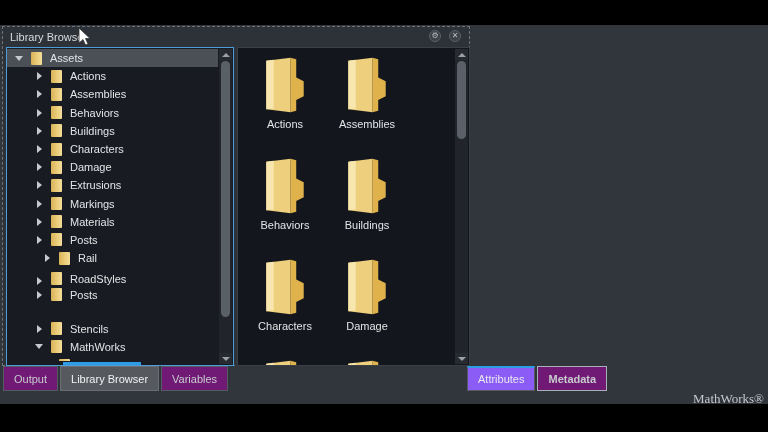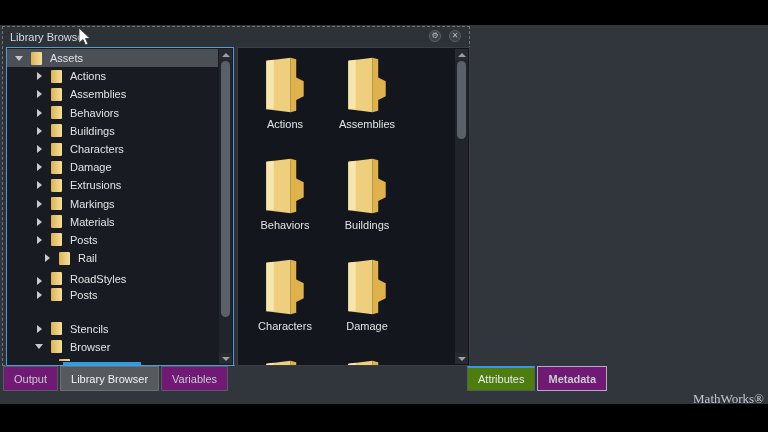"Browser" span.tlabel { text: Browser -> MathWorks }
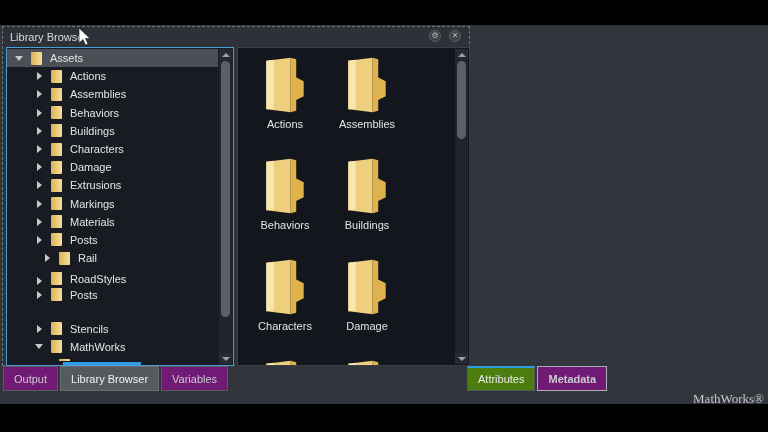"Attributes" .tab.active-blue { background: #4d7c0f -> #8b5cf6 }
